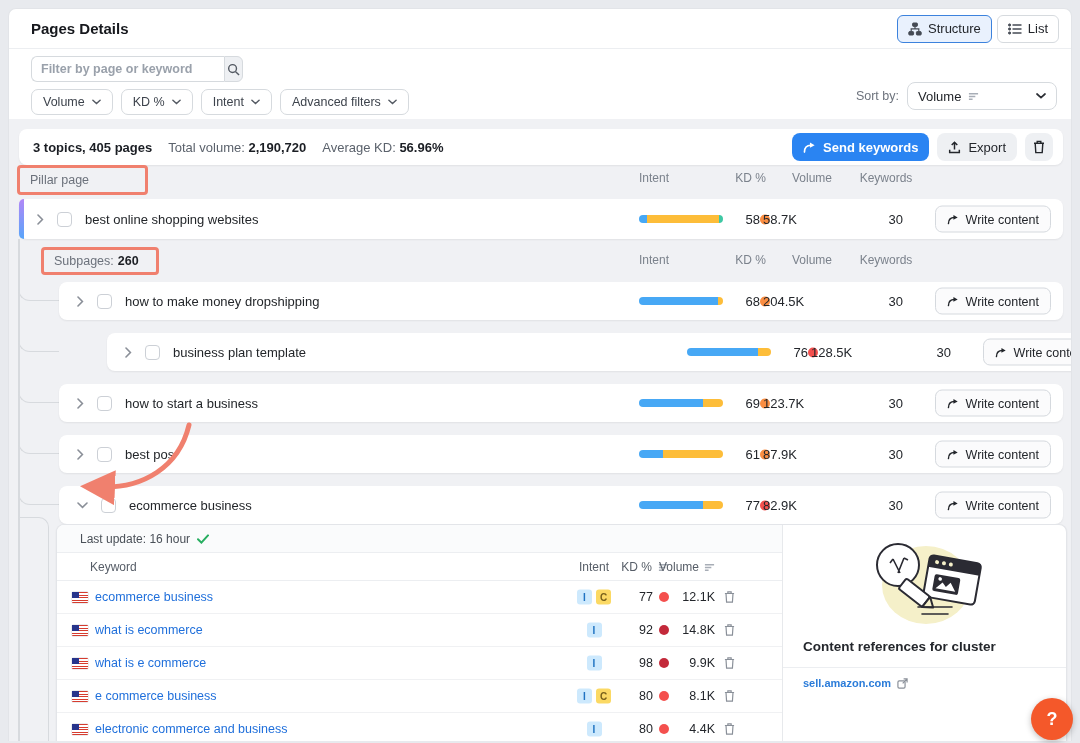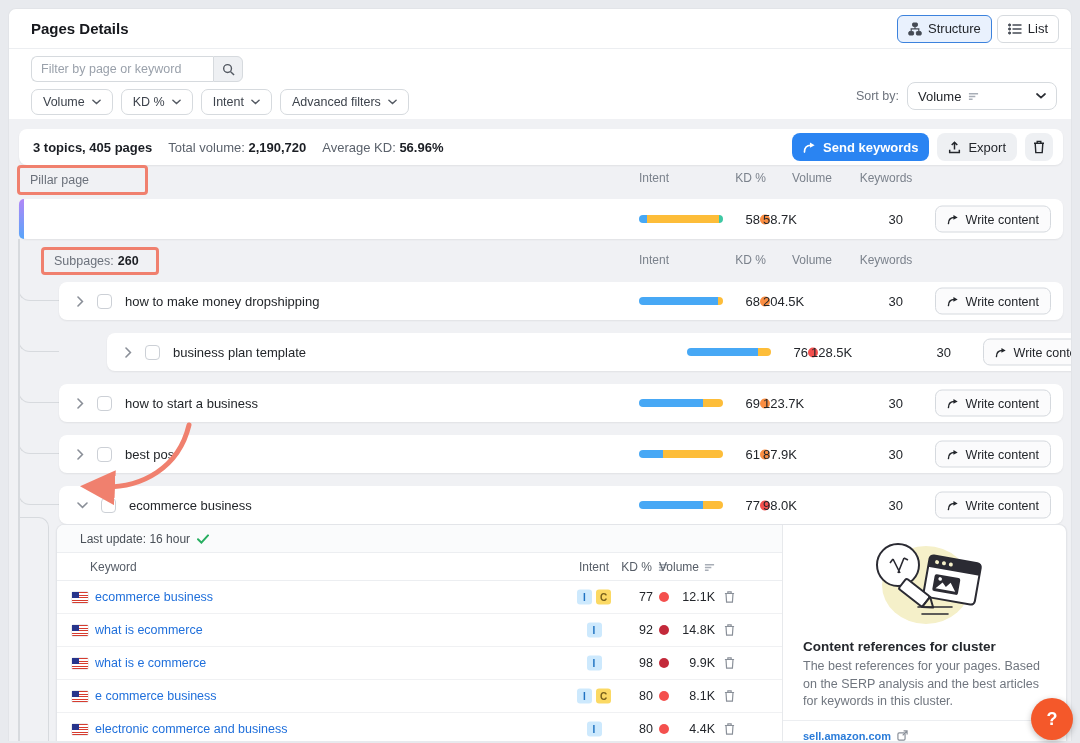"Filter by page or keyword" .searchwrap input { font-weight: none -> bold }
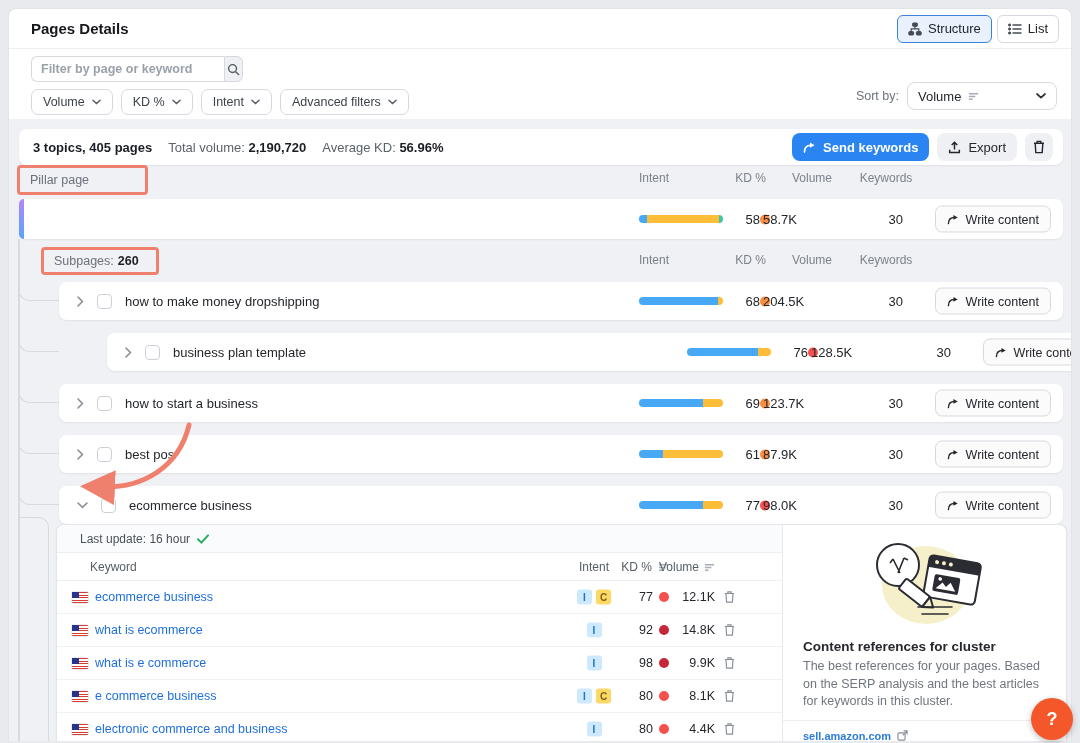"best online shopping websites" div.row-lead { html: none -> <div> <span> <svg> <path></path> </svg> </span> <span></span> <span>best online shopping websites</span> </div> }
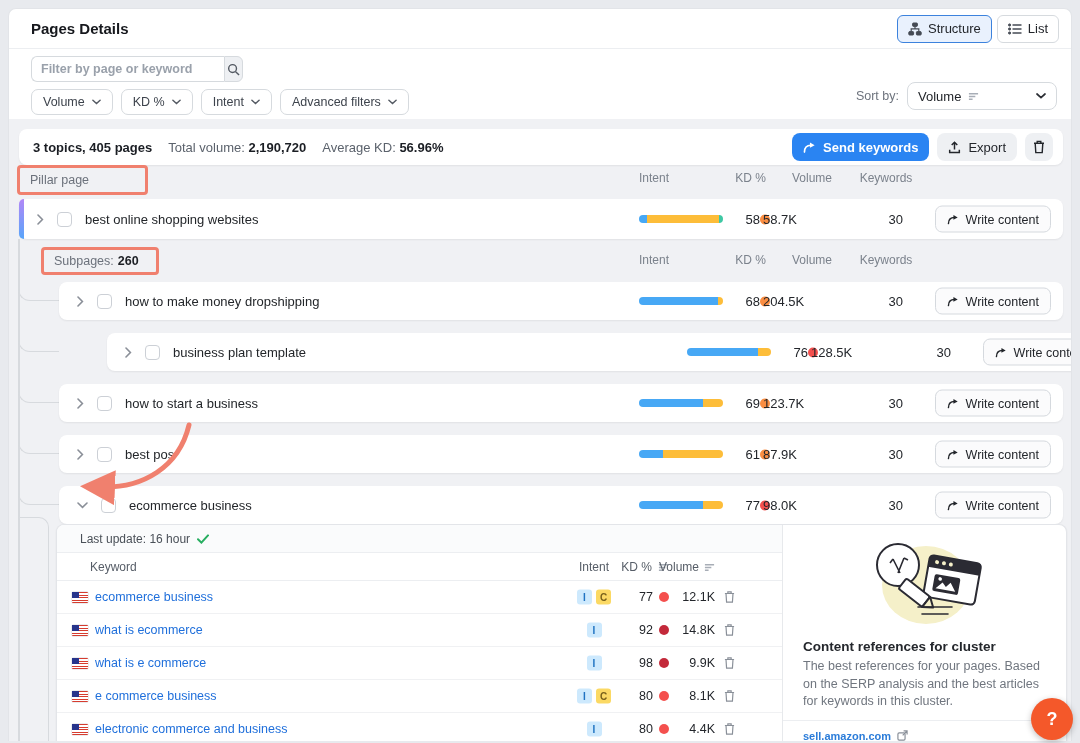"98.0K" div.c-vol { text: 98.0K -> 82.9K }
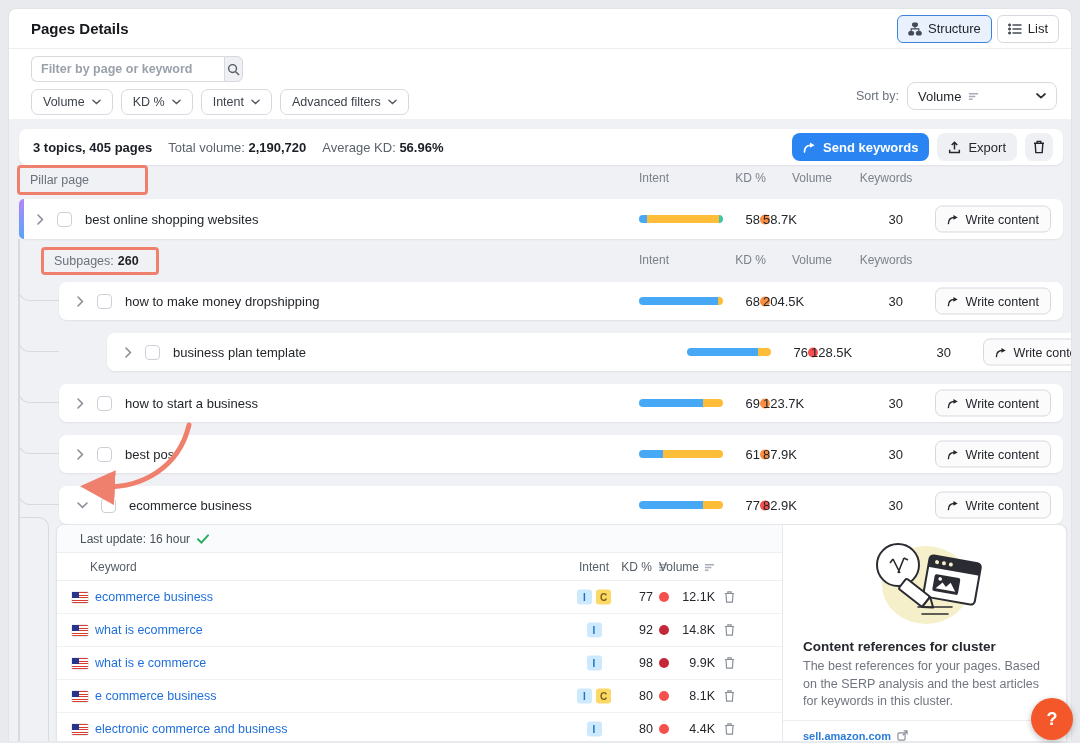"The best references for your" div.ref-desc { html: <div>The best references for your pages. Based on the SERP analysis and the best articles for keywords in this cluster.</div> -> none }
